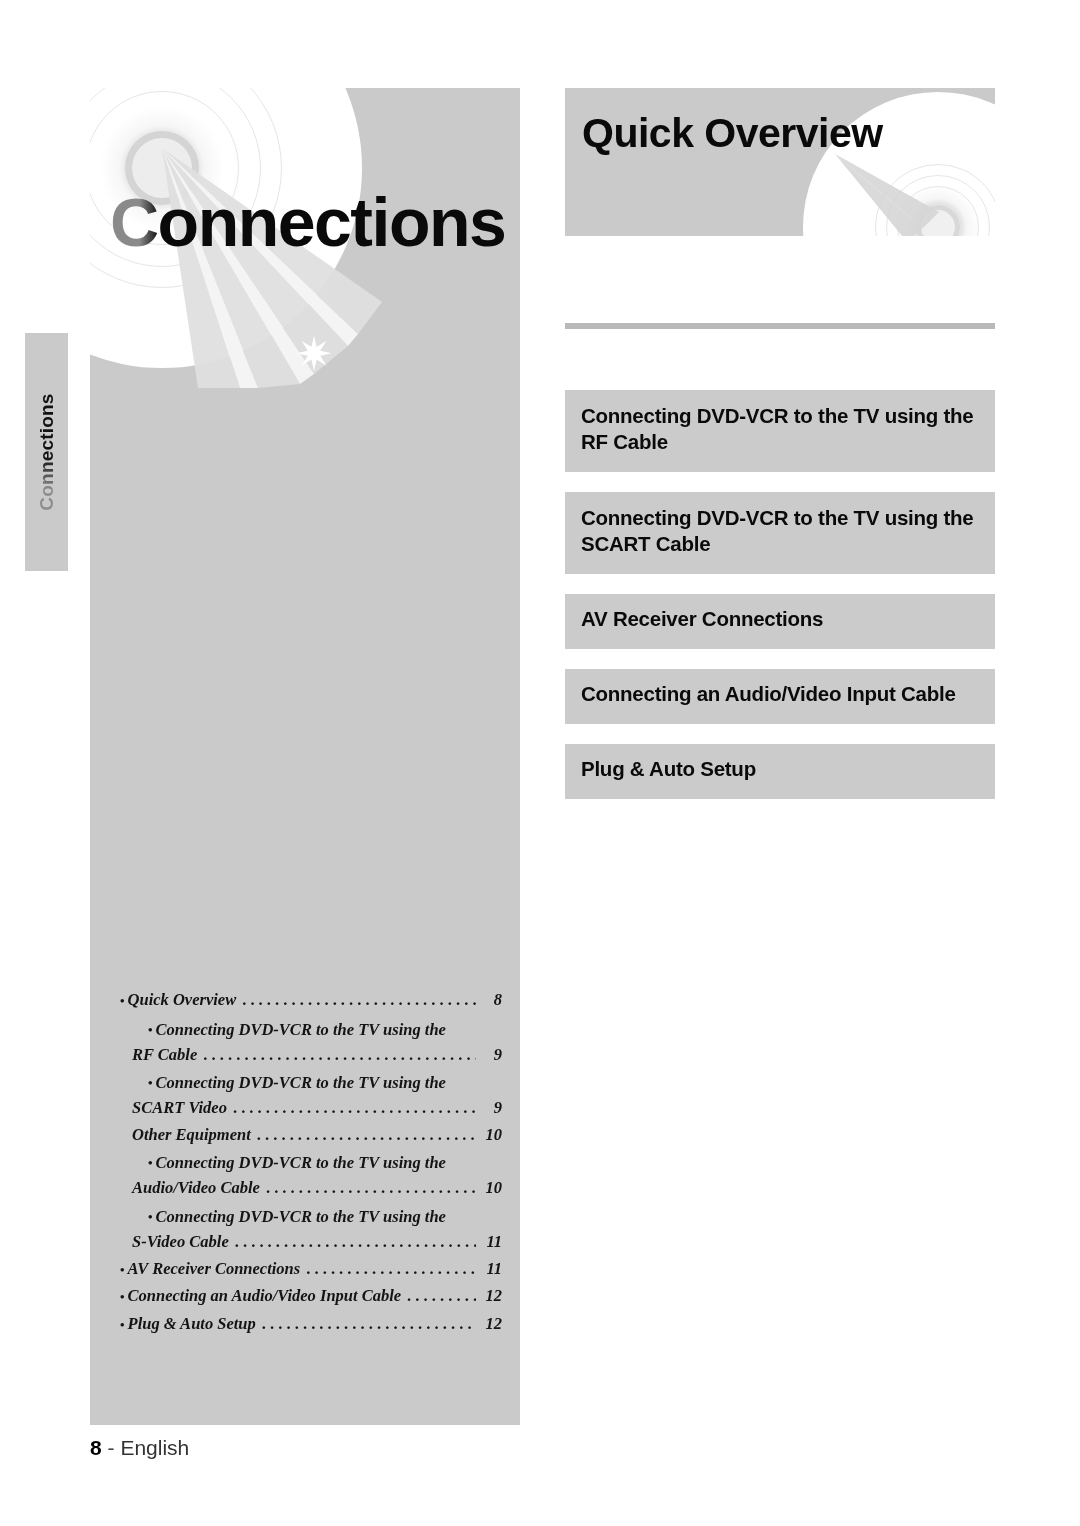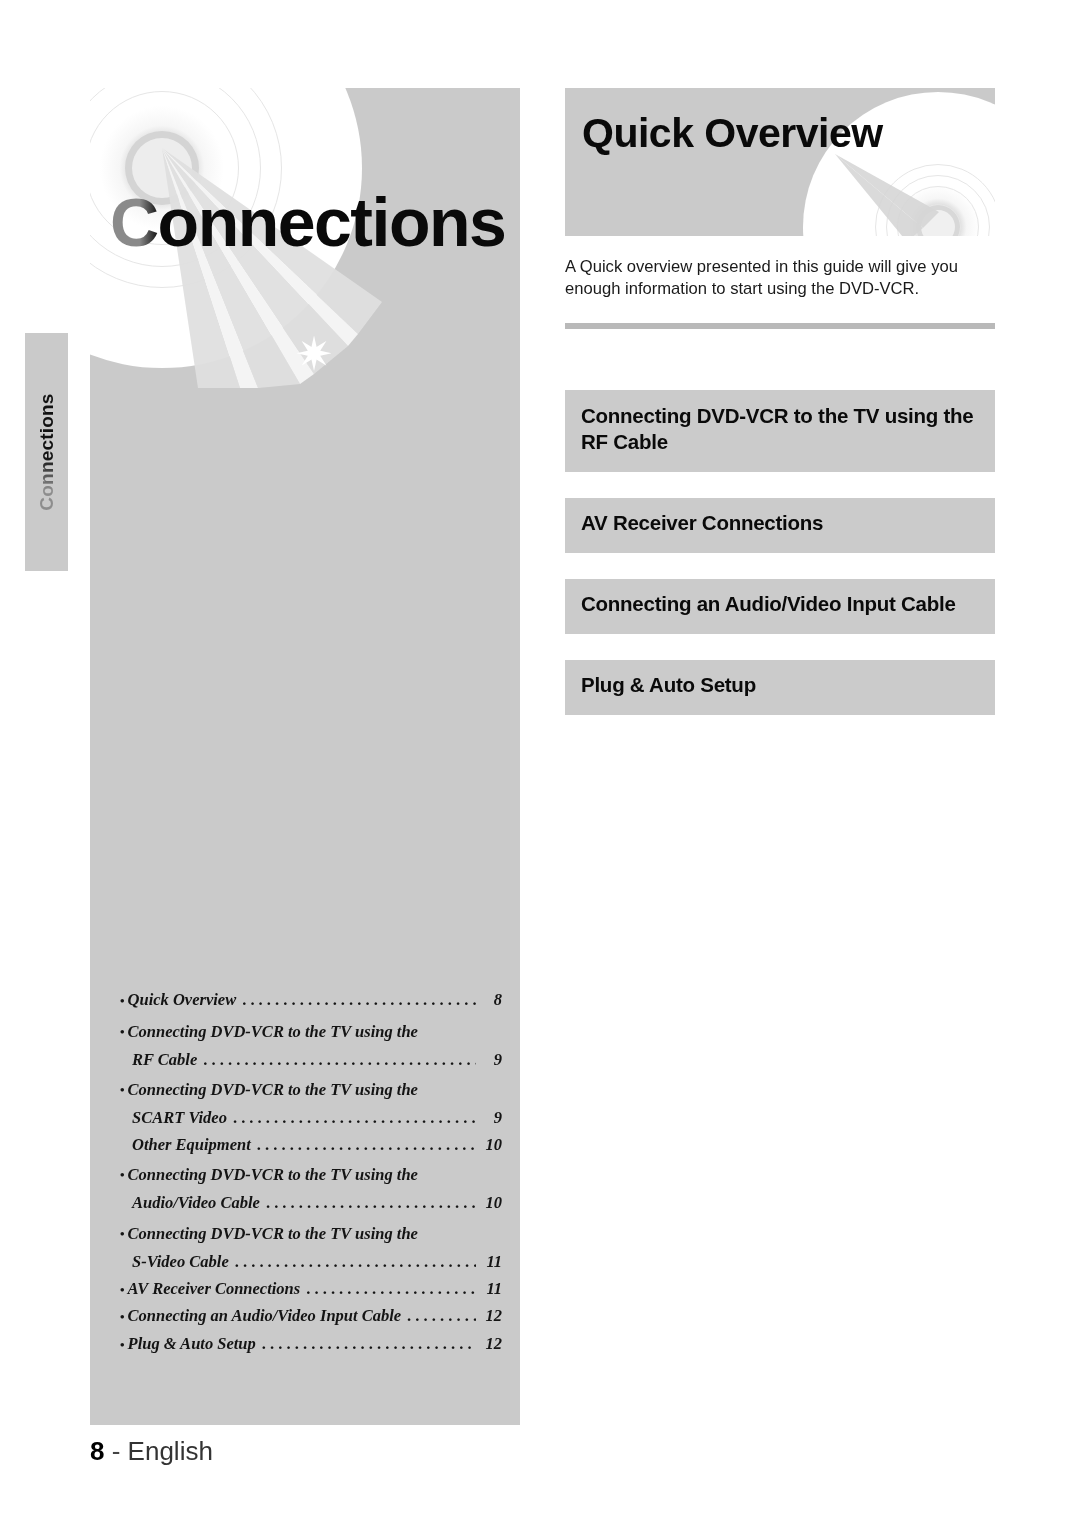"A Quick overview presented in" div { html: <div>A Quick overview presented in this guide will give you enough information to start using the DVD-VCR.</div> -> none }
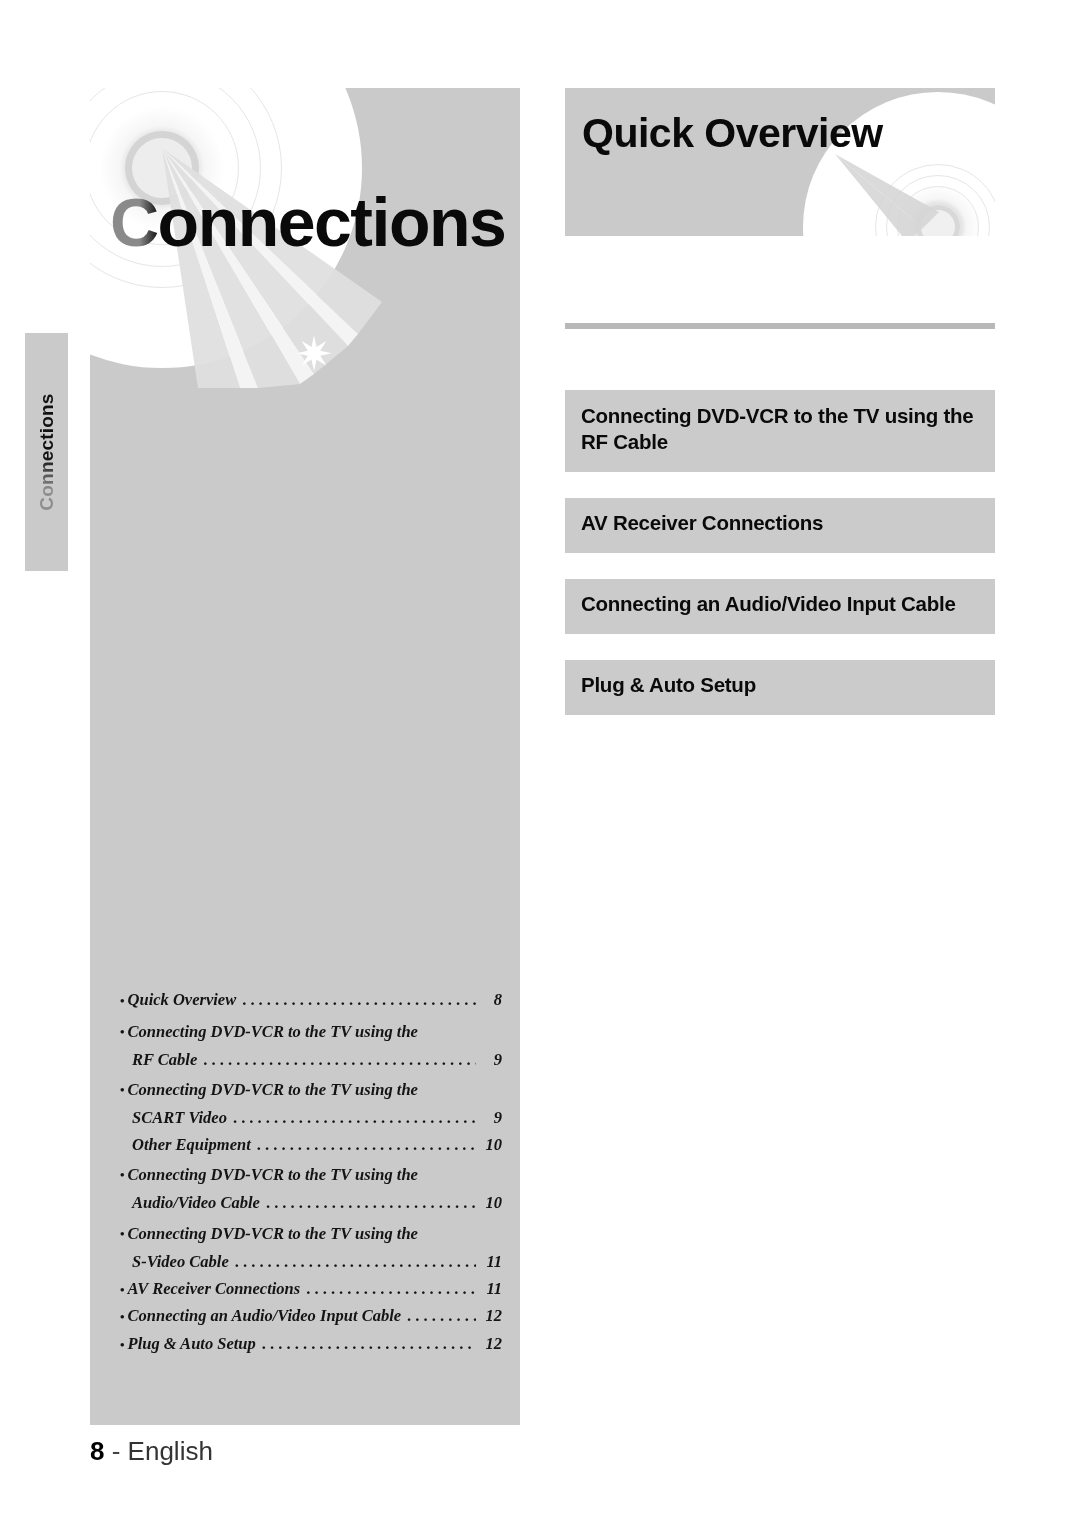"Connecting DVD-VCR to the TV using the RF" .section-box { margin-bottom: 26px -> 20px }
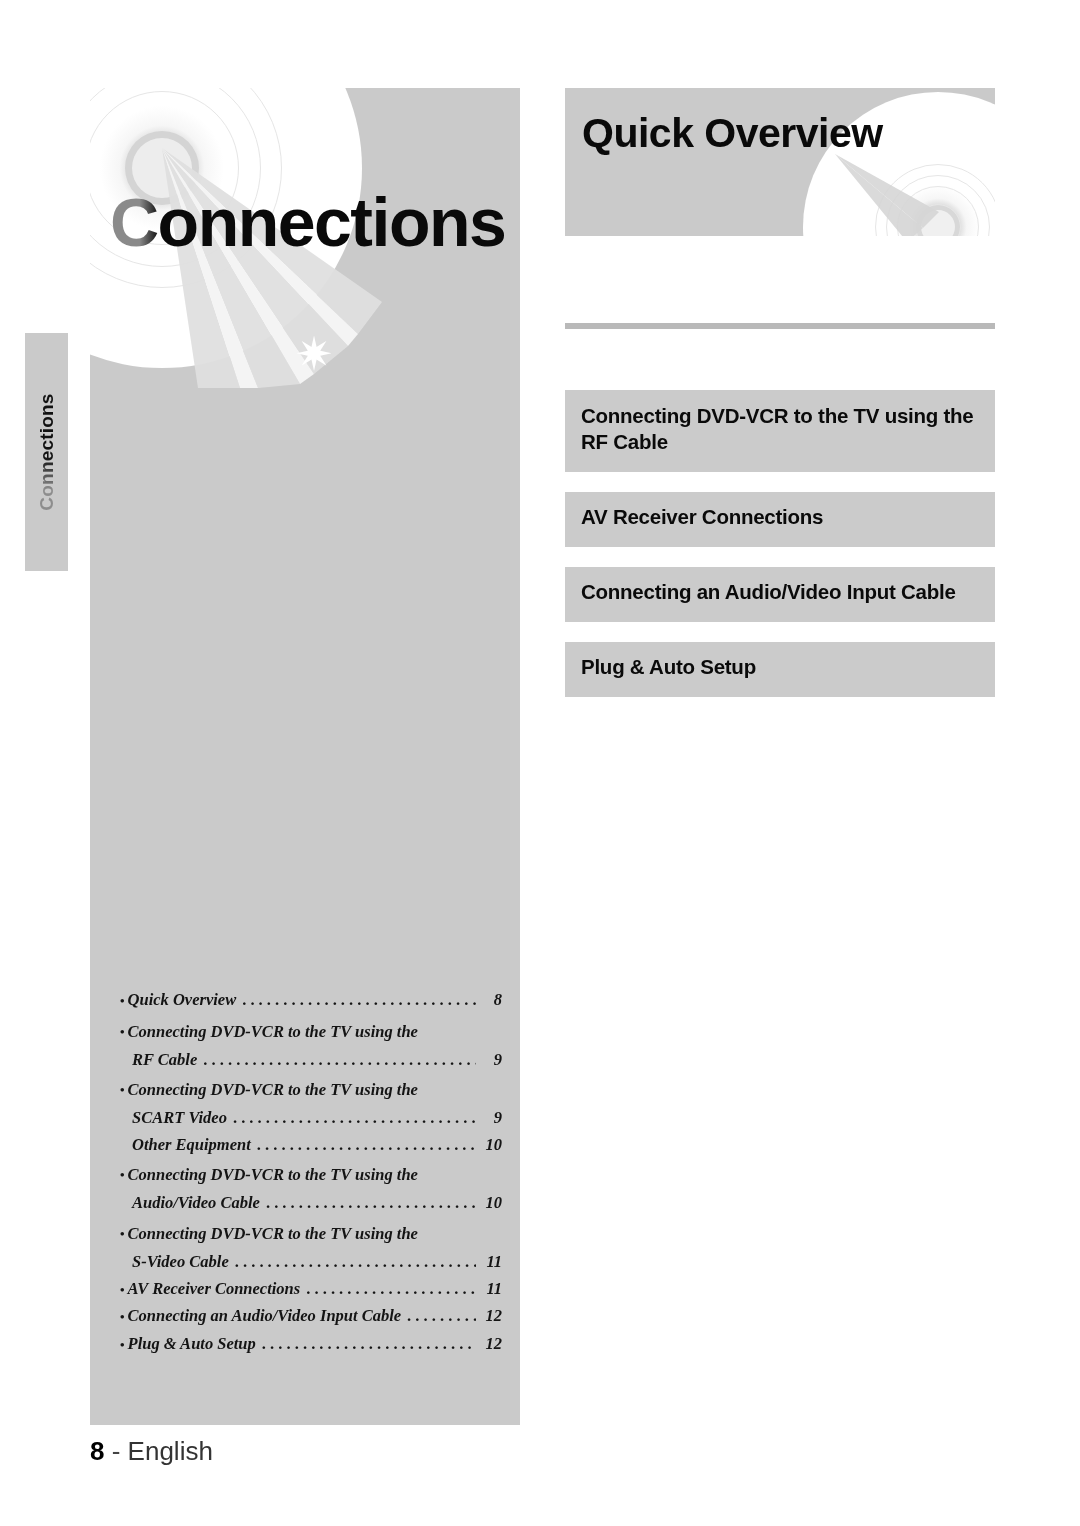"Connecting DVD-VCR to the TV using the SCART" div.section-box { html: none -> <div> <span>Connecting DVD-VCR to the TV using the SCART Cable</span> </div> }
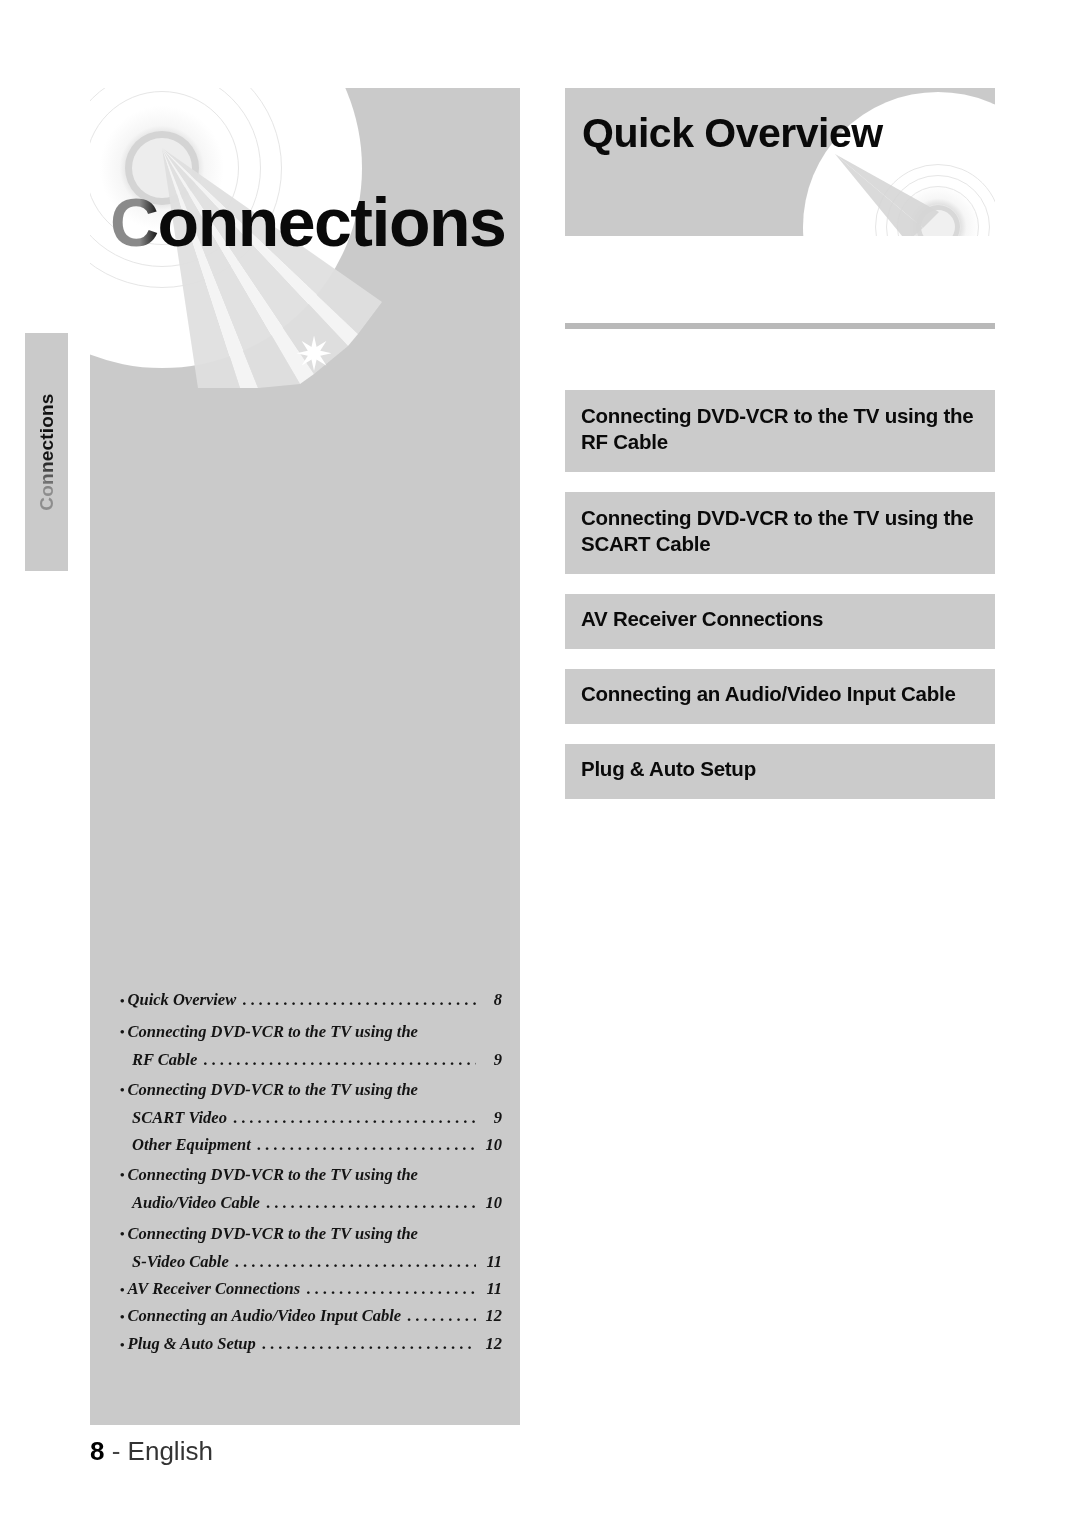"• Connecting DVD-VCR to the" .toc-line1 { line-height: 32px -> 27px; margin-left: none -> 28px }
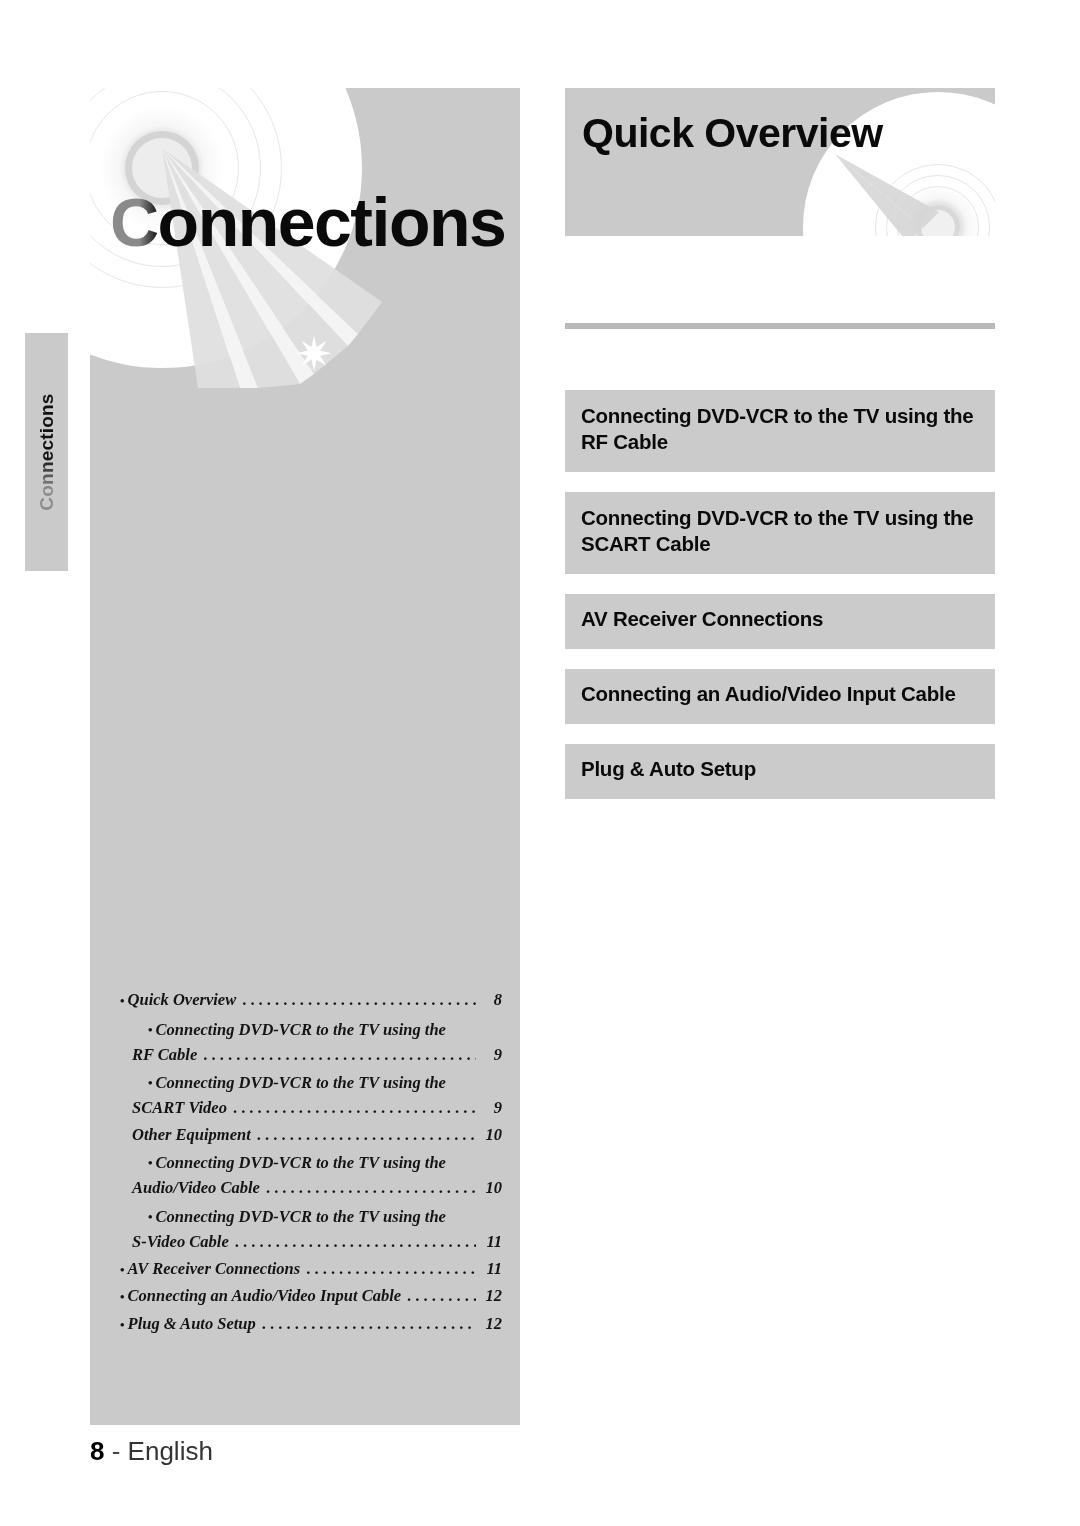"8 - English" #footer { font-size: 26px -> 21px }
